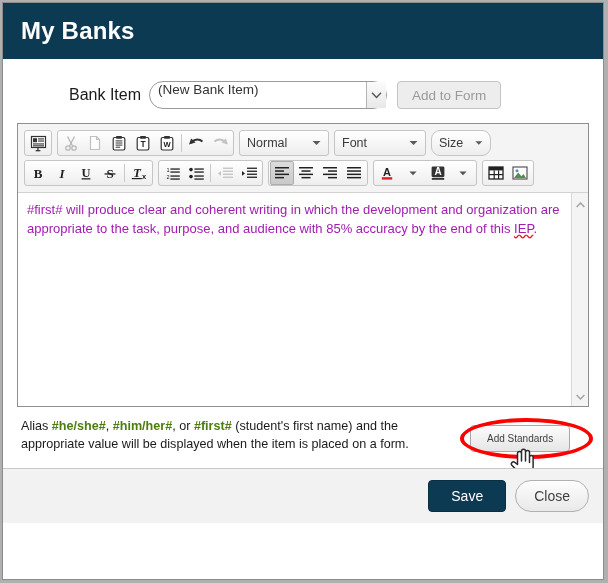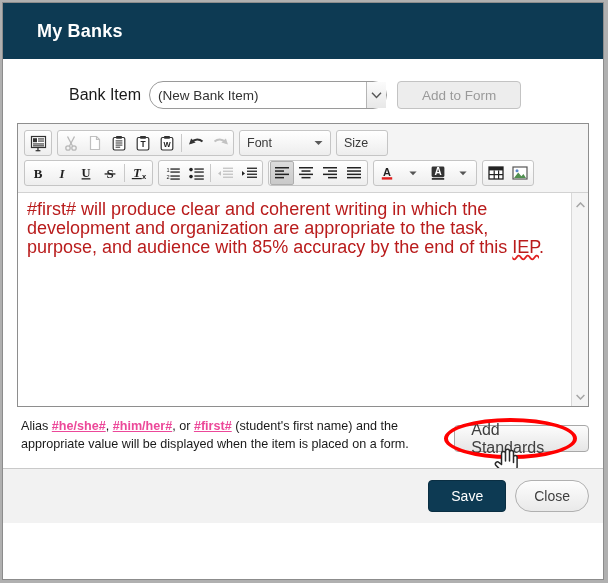"My Banks" .titlebar h1 { font-size: 18px -> 24px; margin: 16px -> 0 }
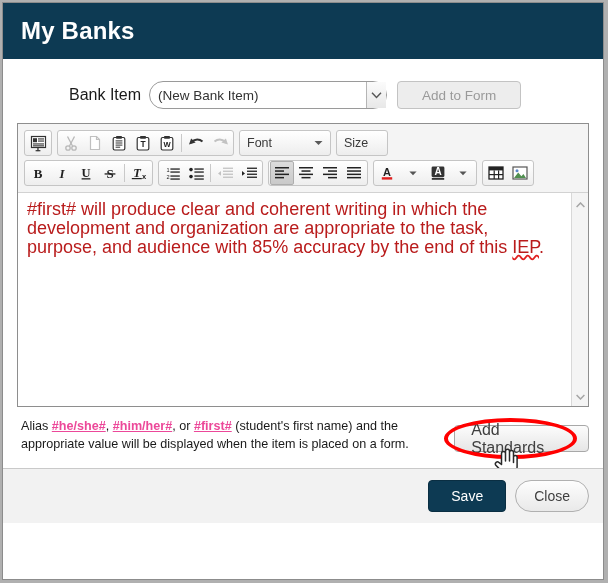"(New Bank Item)" .select-wrap { align-items: center -> none }
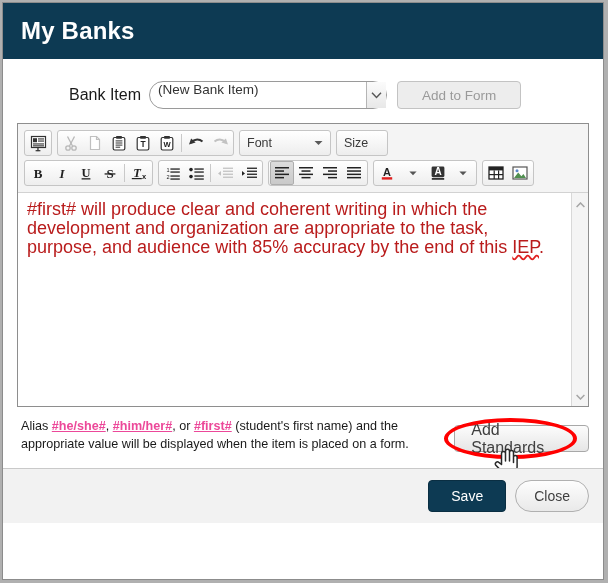"Add to Form" .btn-addform { padding: 0 24px -> 0 14px }
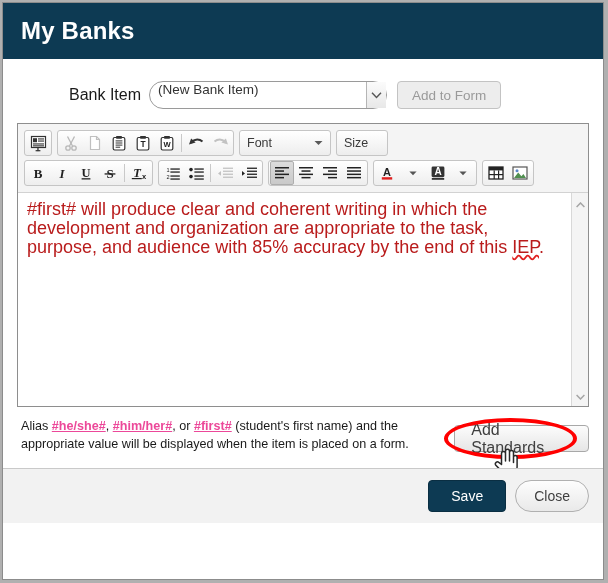"Normal" div.tbcombo { html: none -> <div> <span>Normal</span> <svg> <path></path> </svg> </div> }
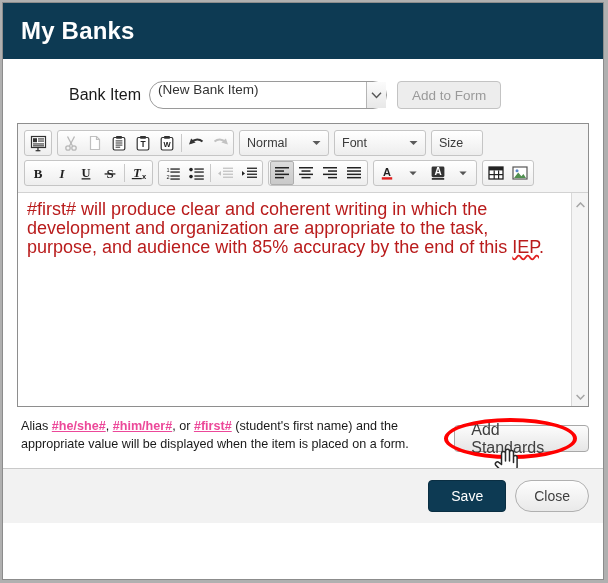"Size" .cb-size { border-radius: none -> 9px; width: 52px -> 60px }
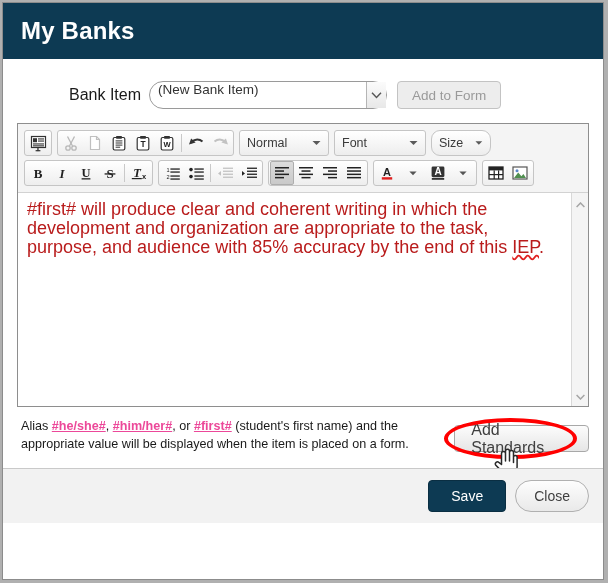"#first# will produce clear and" .content { color: #b91c1c -> #a21caf; font-size: 18px -> 13px }
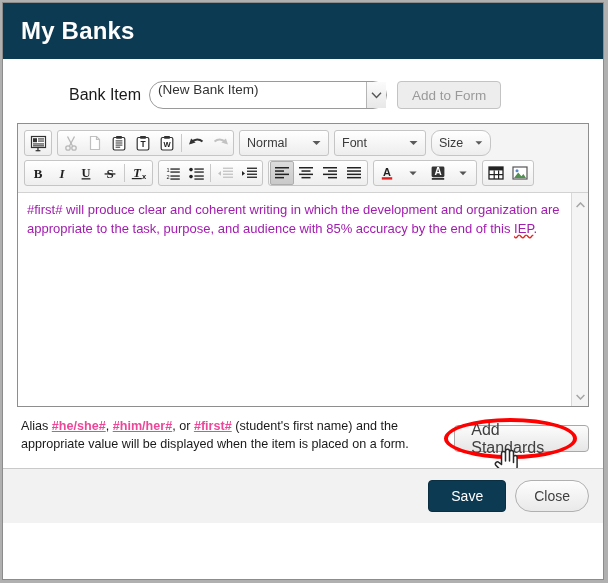"#he/she#" .hint b { color: #ec4899 -> #4d7c0f; text-decoration: underline -> none }
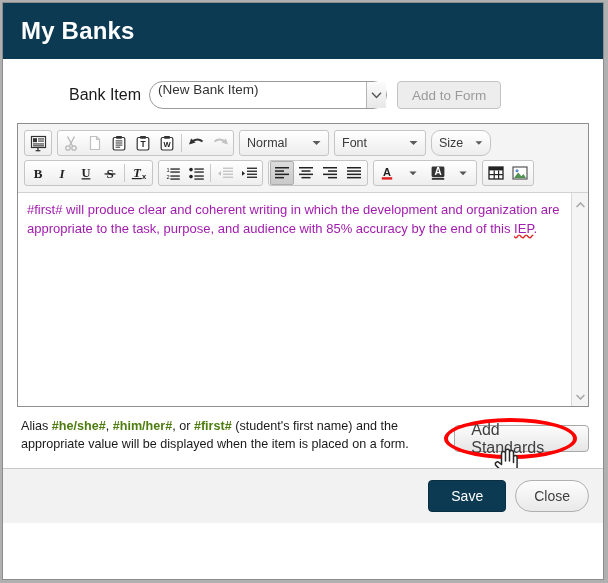"Add Standards" .btn-addstd { font-size: 16px -> 10px }
